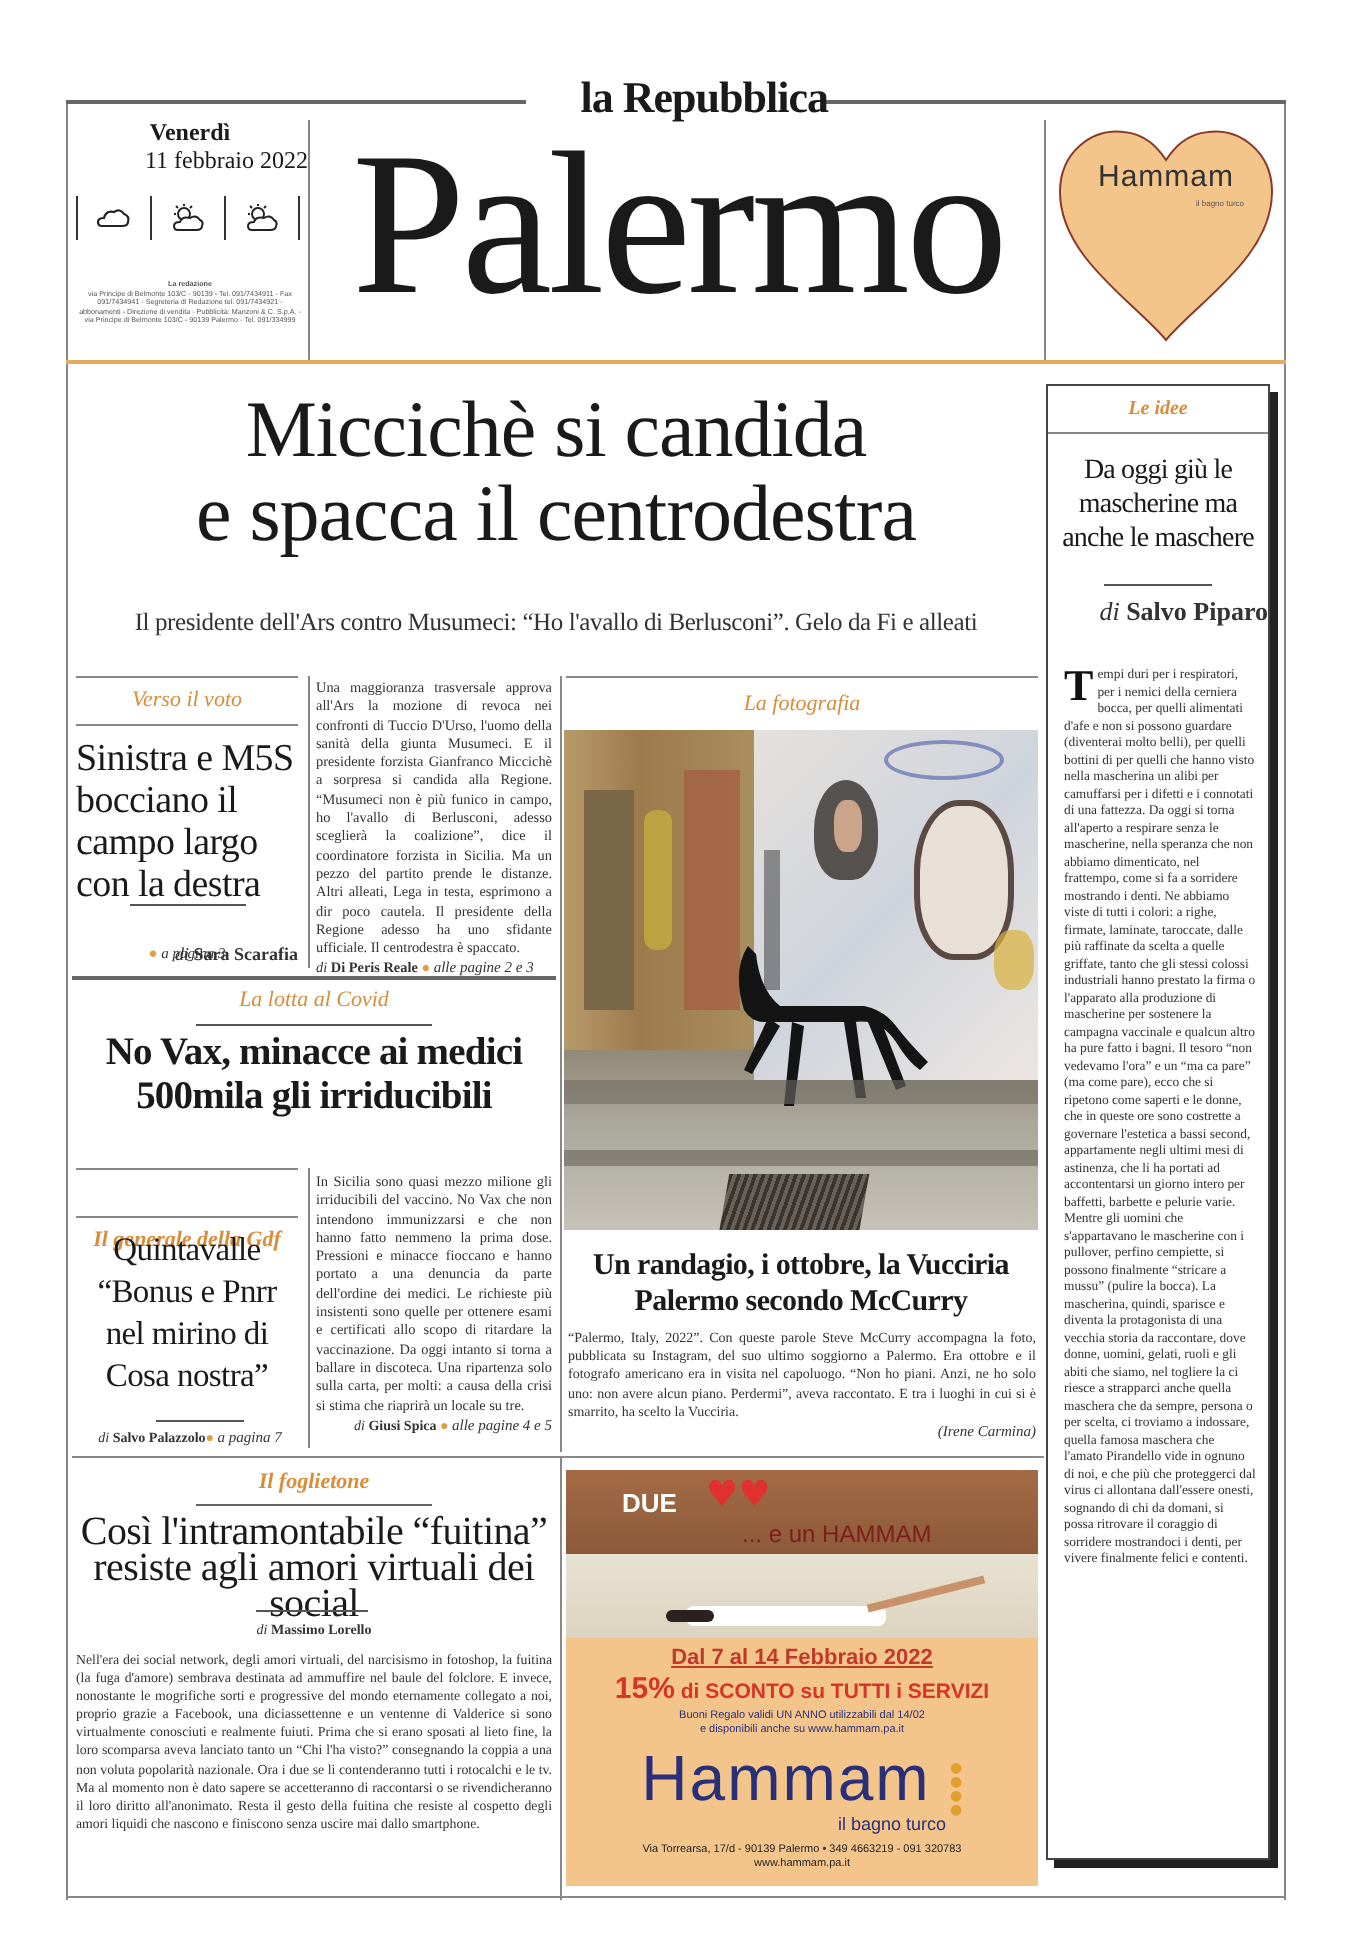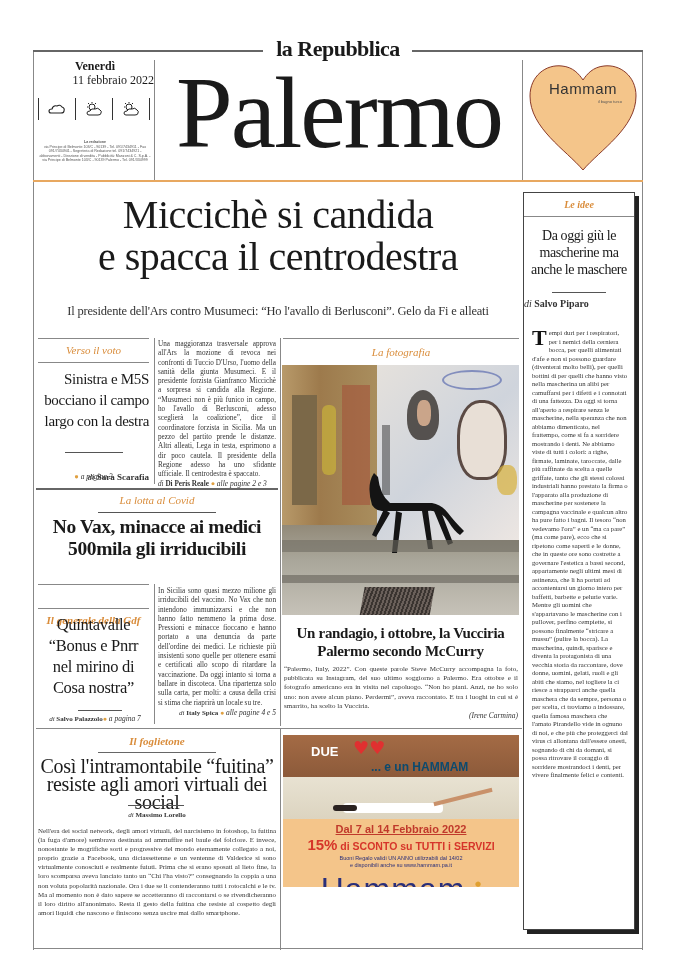"la Repubblica" div.abs { text-align: center -> right }
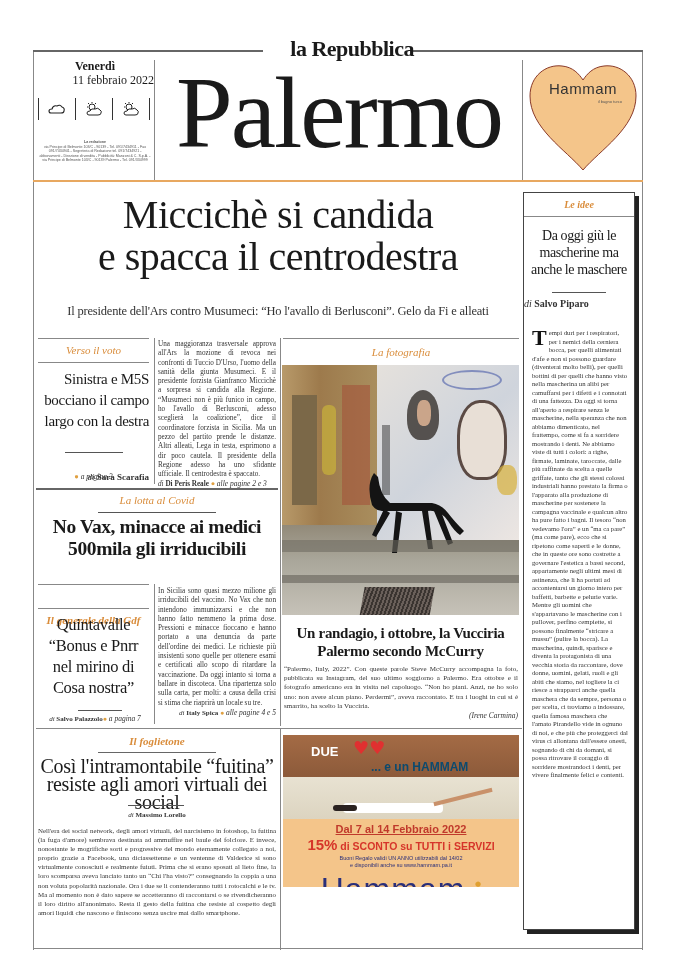"di Salvo Piparo" div.byline { font-size: 10px -> 13px; text-align: left -> right }
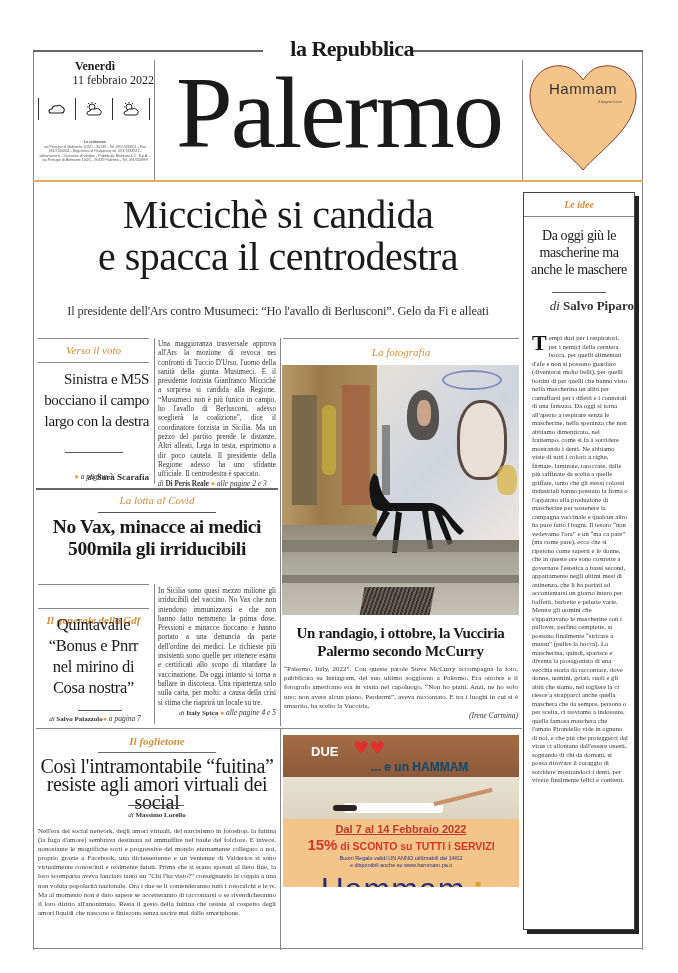"Sinistra e M5S bocciano il" div.abs { font-size: 15px -> 19px; text-align: right -> left }
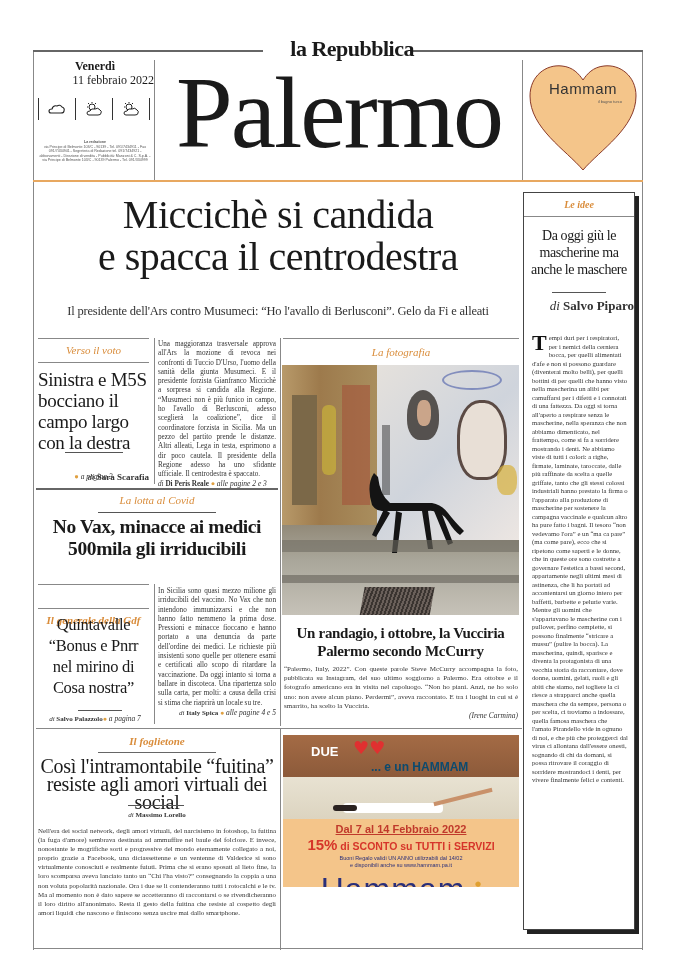"Italy Spica" b { text: Italy -> Giusi }
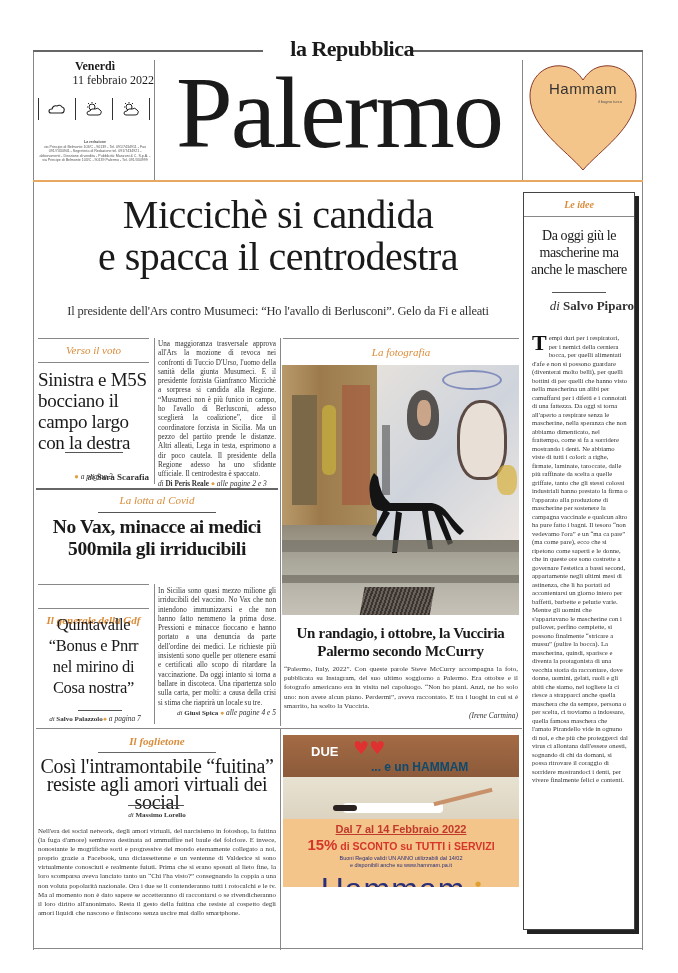"DUE" div.abs { height: 152px -> 208px }
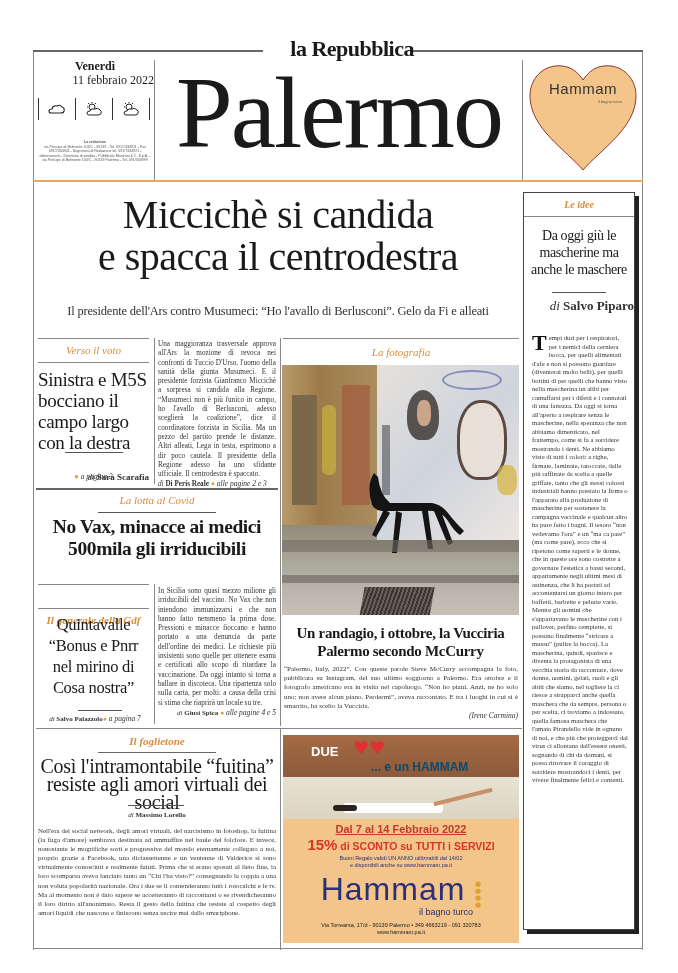"... e un HAMMAM" div.abs { color: #0c4a6e -> #7f1d1d; font-weight: bold -> normal }
